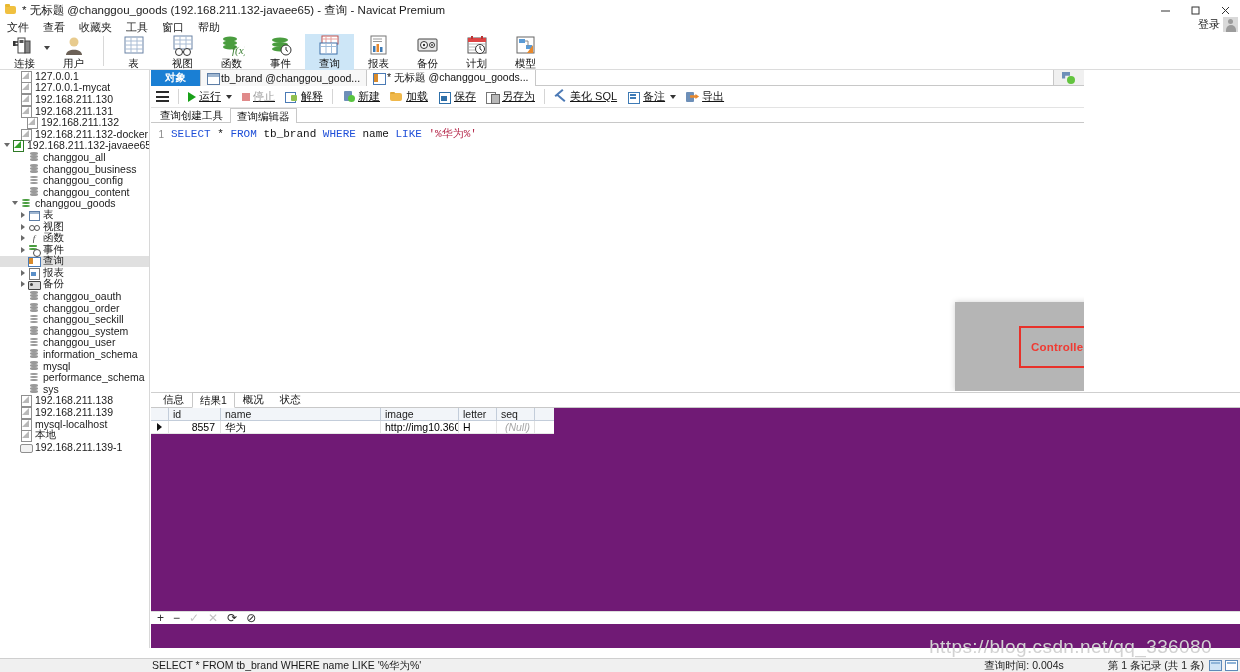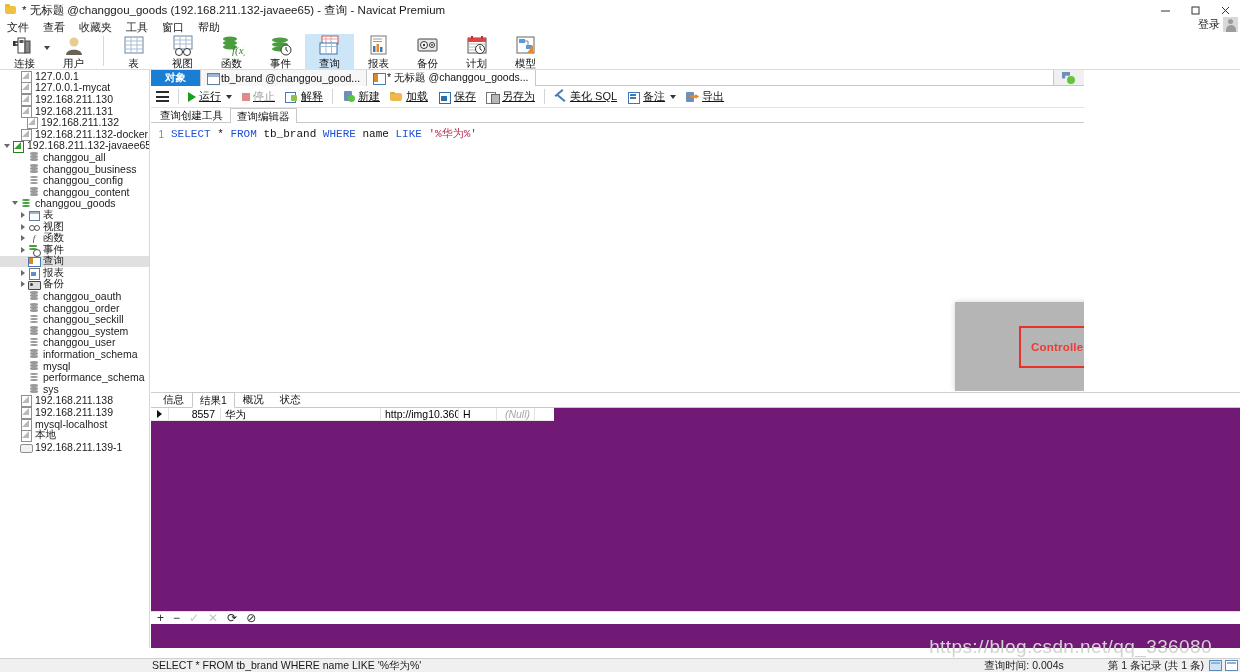"192.168.211.132-javaee65" div.tree-row { align-items: flex-end -> none }
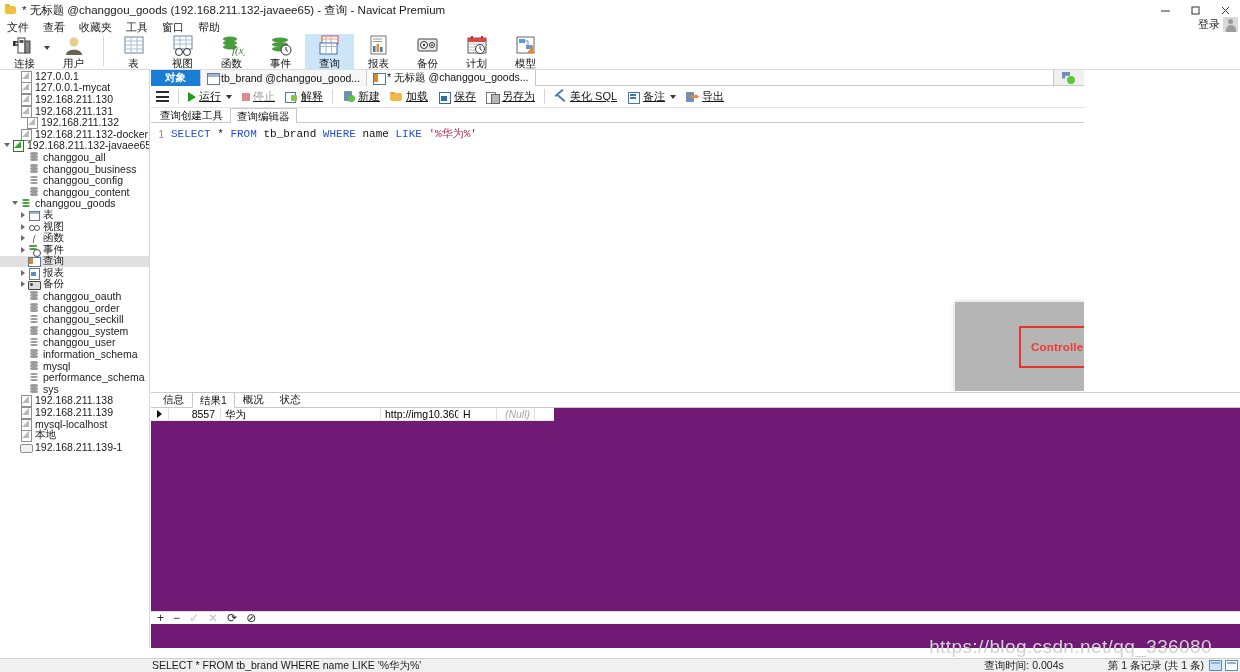"id" div.grid-head { html: none -> <div> <div></div> <div>id</div> <div>name</div> <div>image</div> <div>letter</div> <div>seq</div> </div> }
